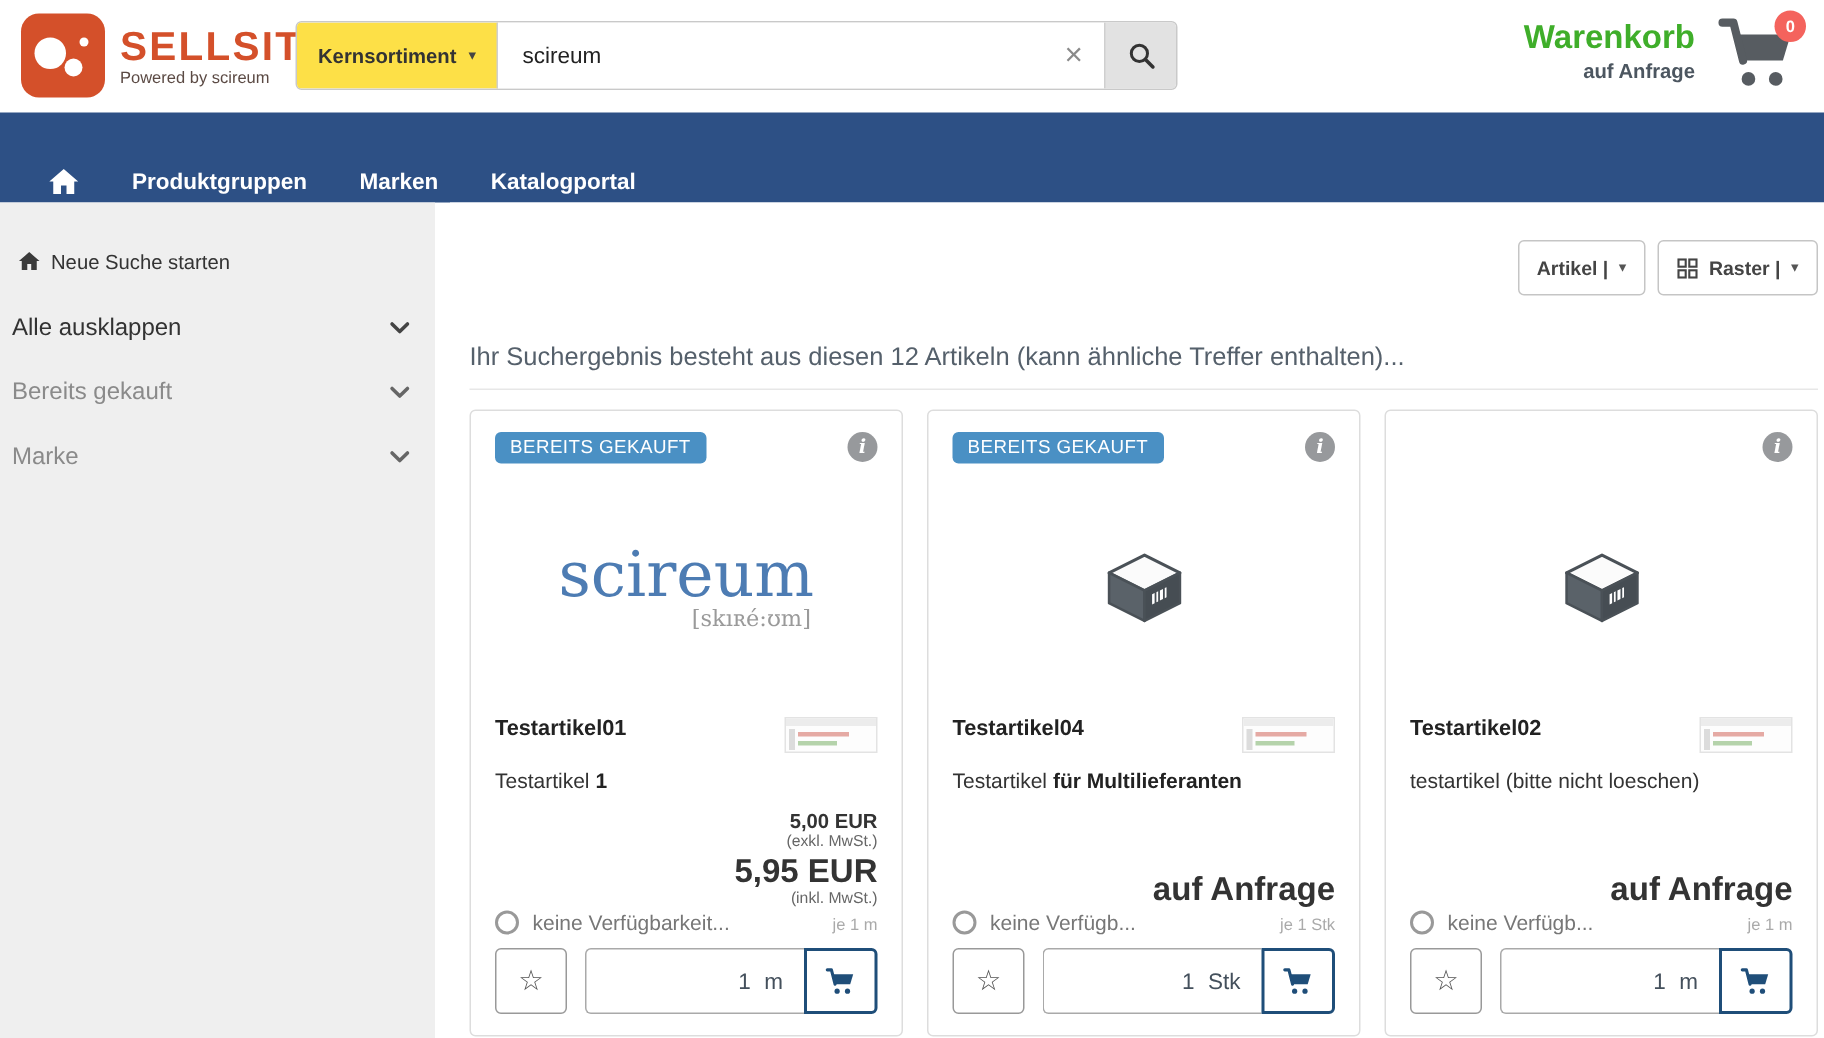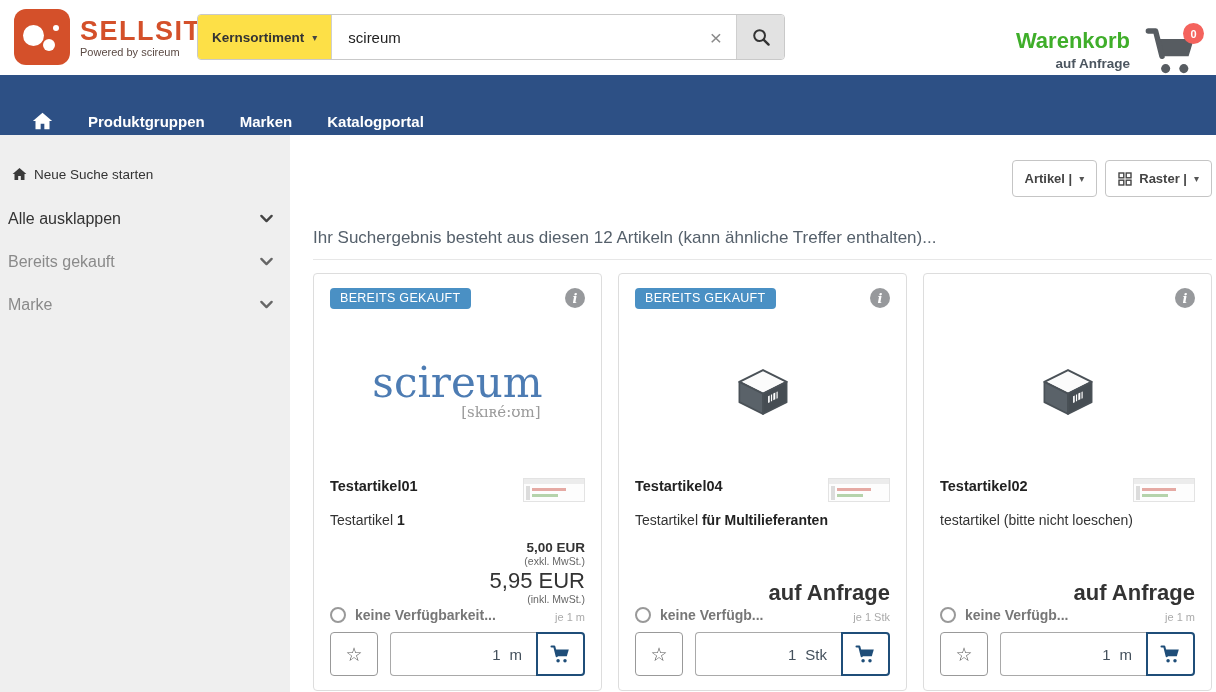"Warenkorb" .cart-area { top: 27px -> 11px }
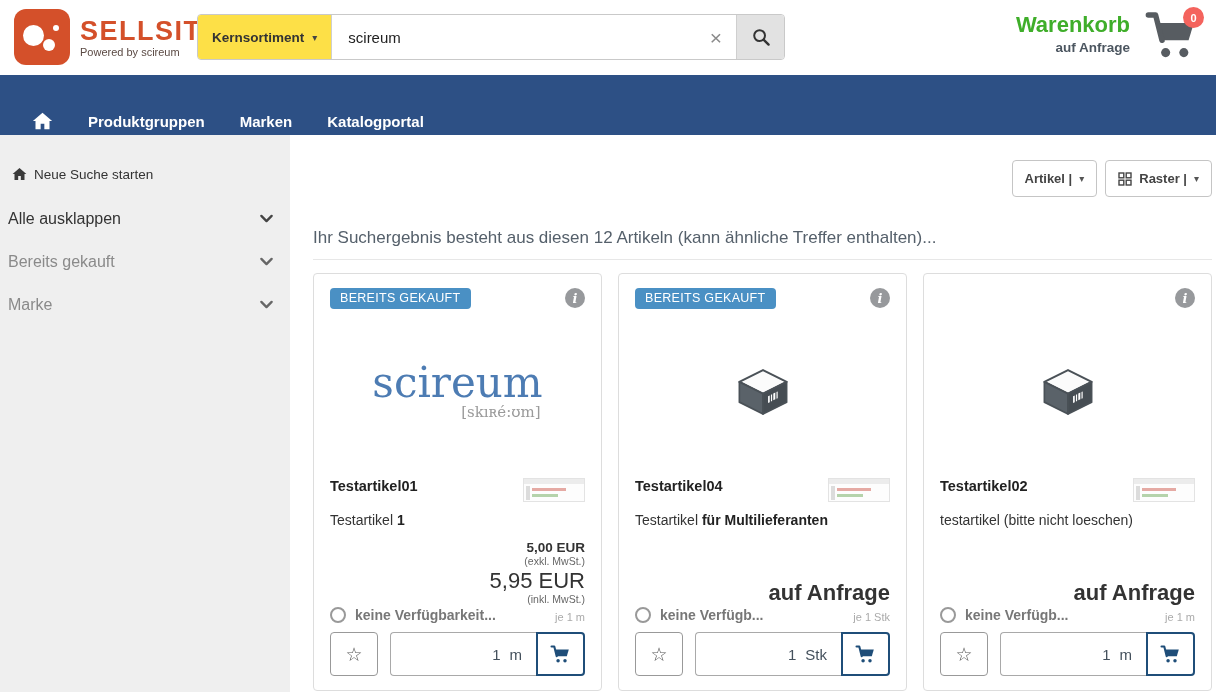"5,95 EUR" .price-incl { font-weight: normal -> bold }
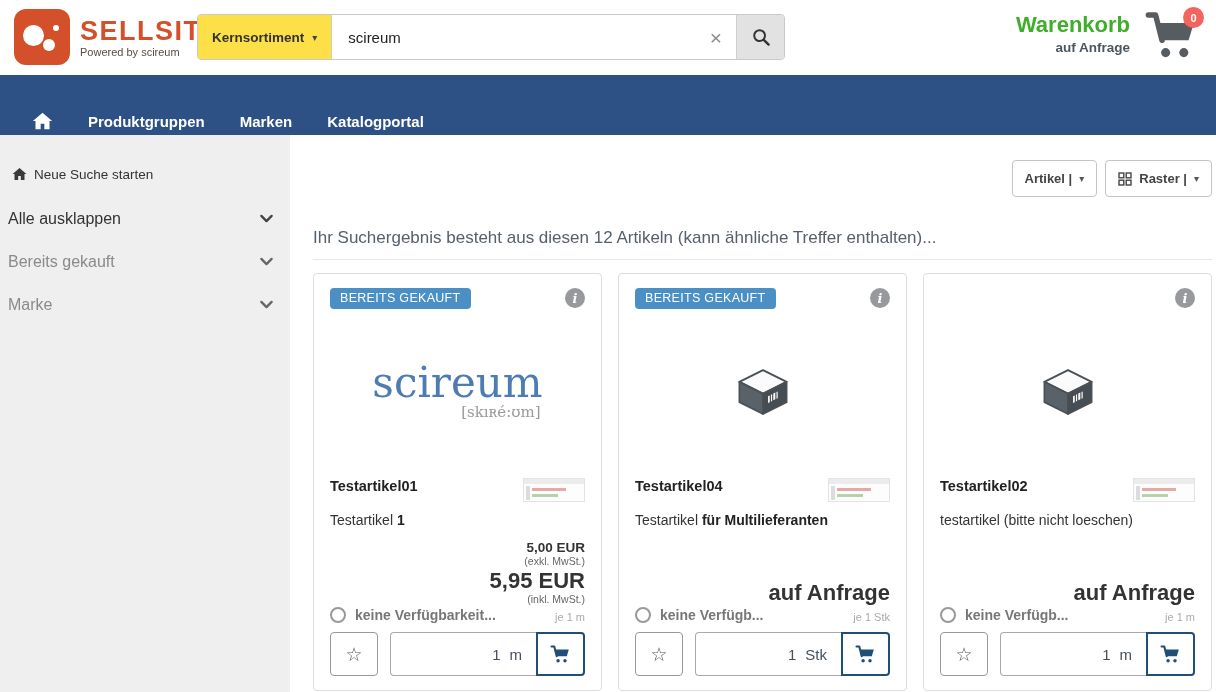"keine Verfügbarkeit..." .avail { font-weight: bold -> none }
